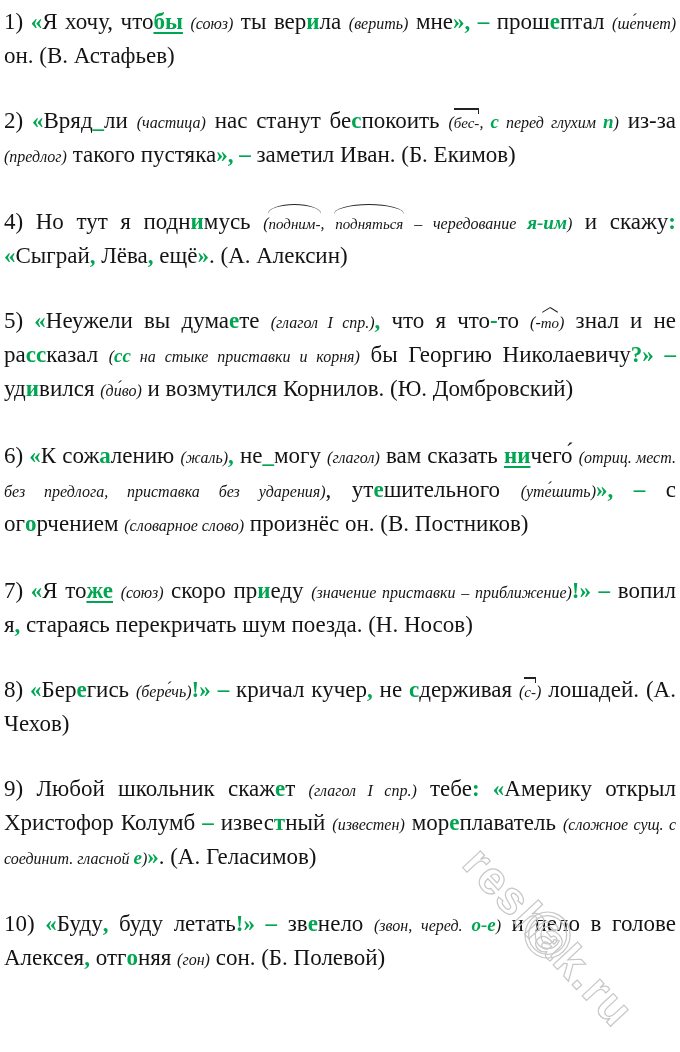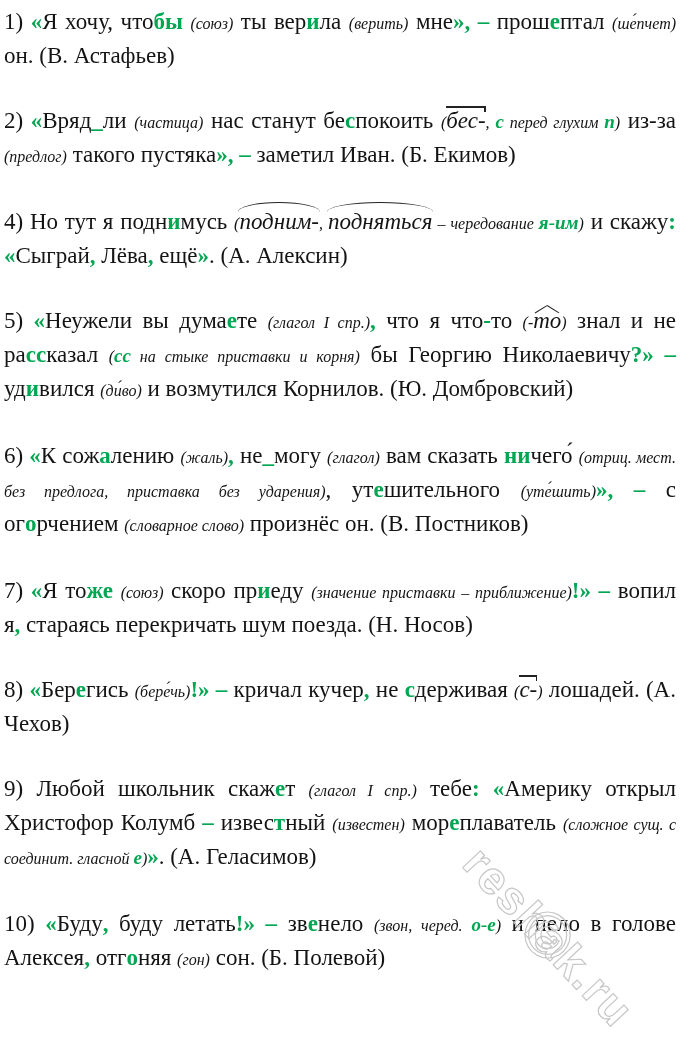"бы" .s-gu { text-decoration: none -> underline }
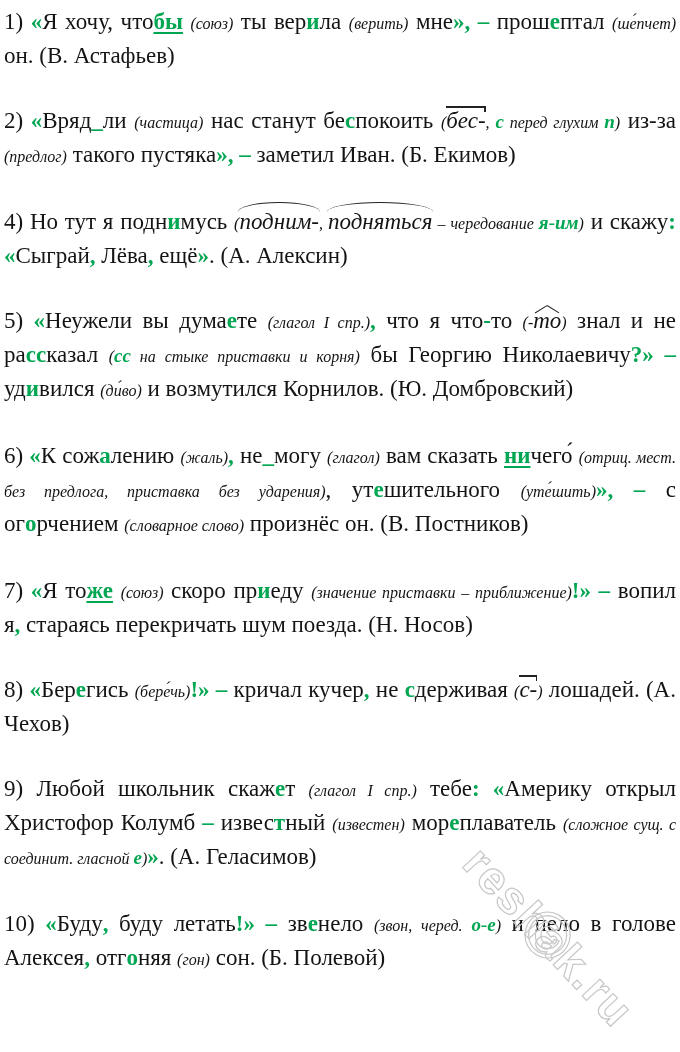"бес-" .s-ipre,.s-iroot,.s-isuf { font-size: 23px -> 15px }
